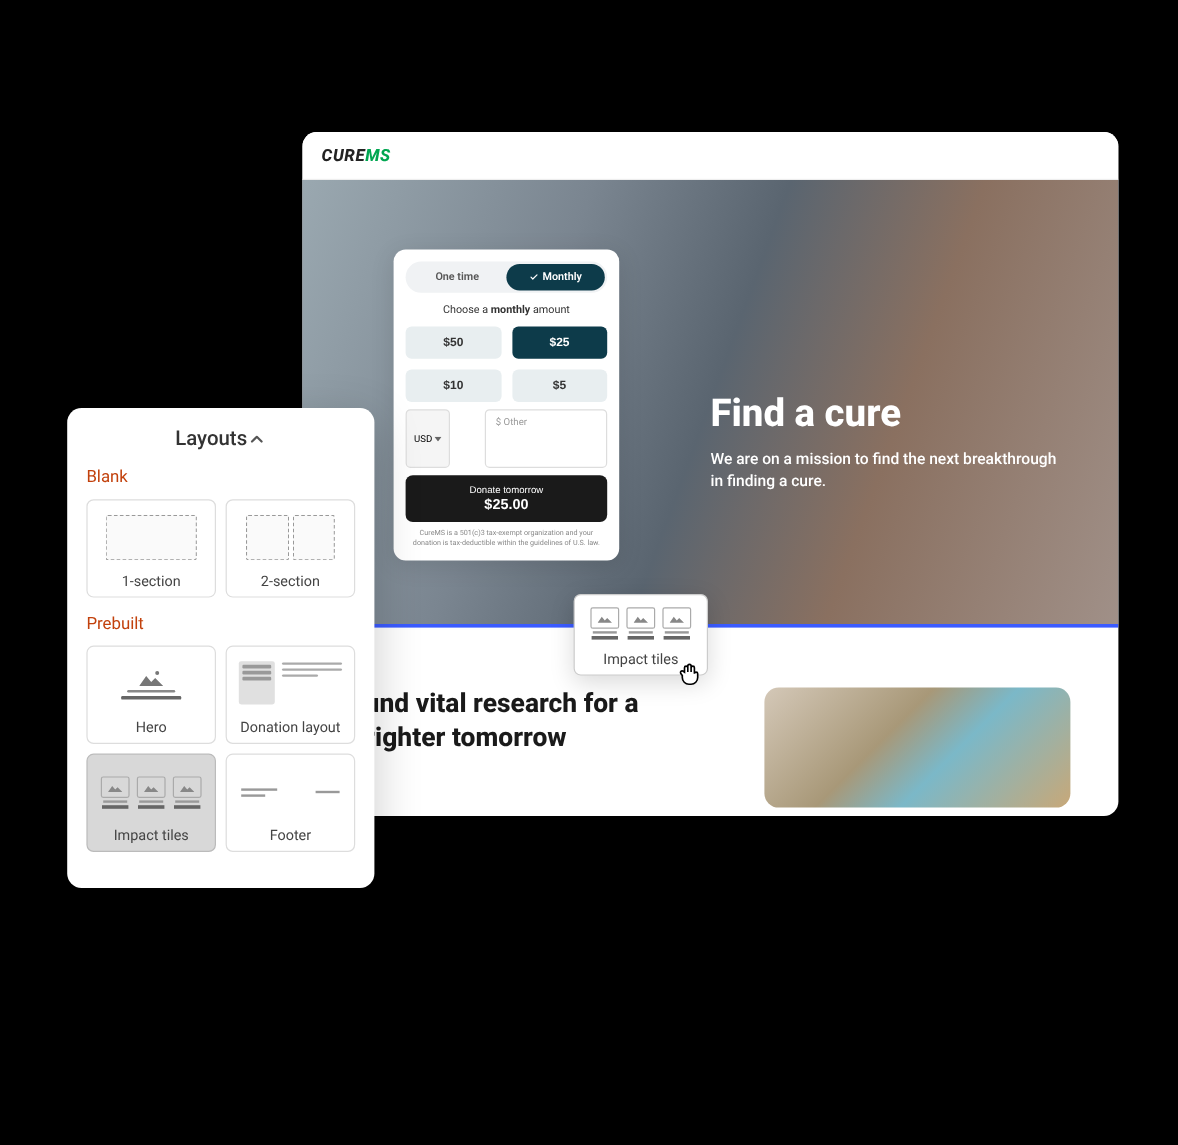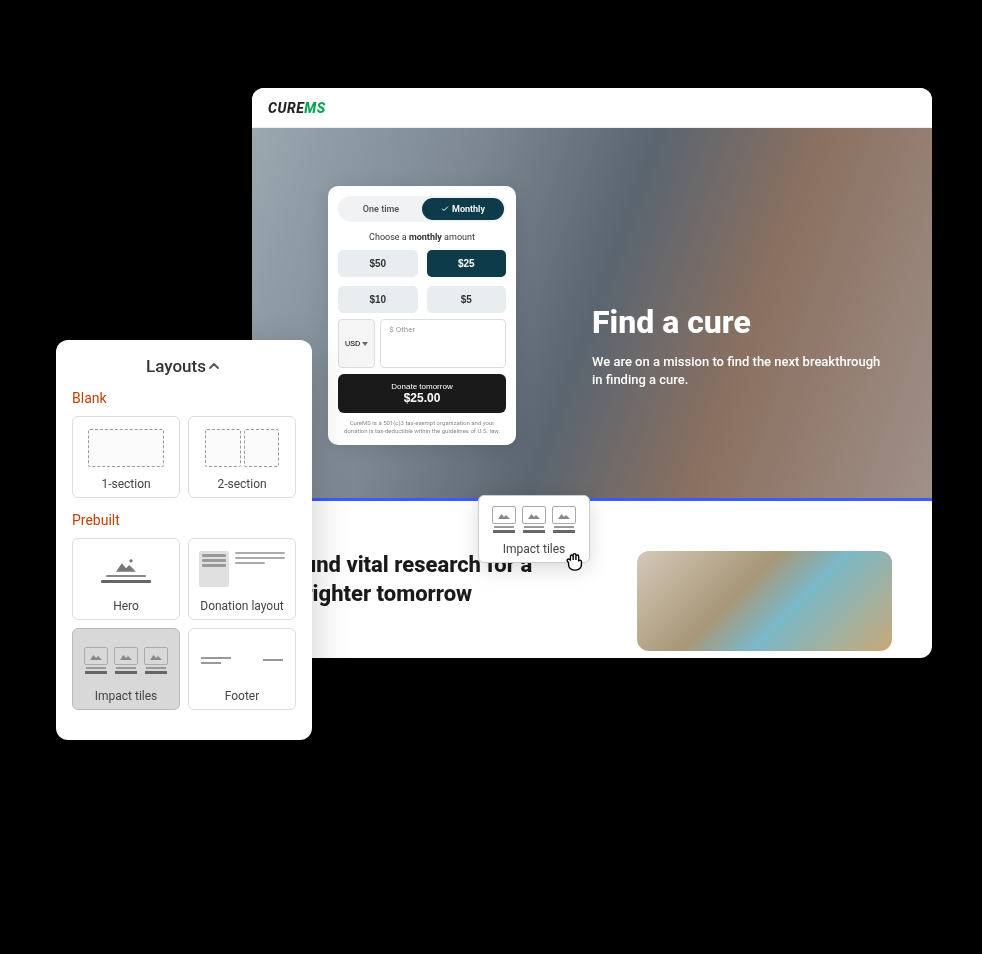"CUREMS" .preview-window { top: 88px -> 110px }
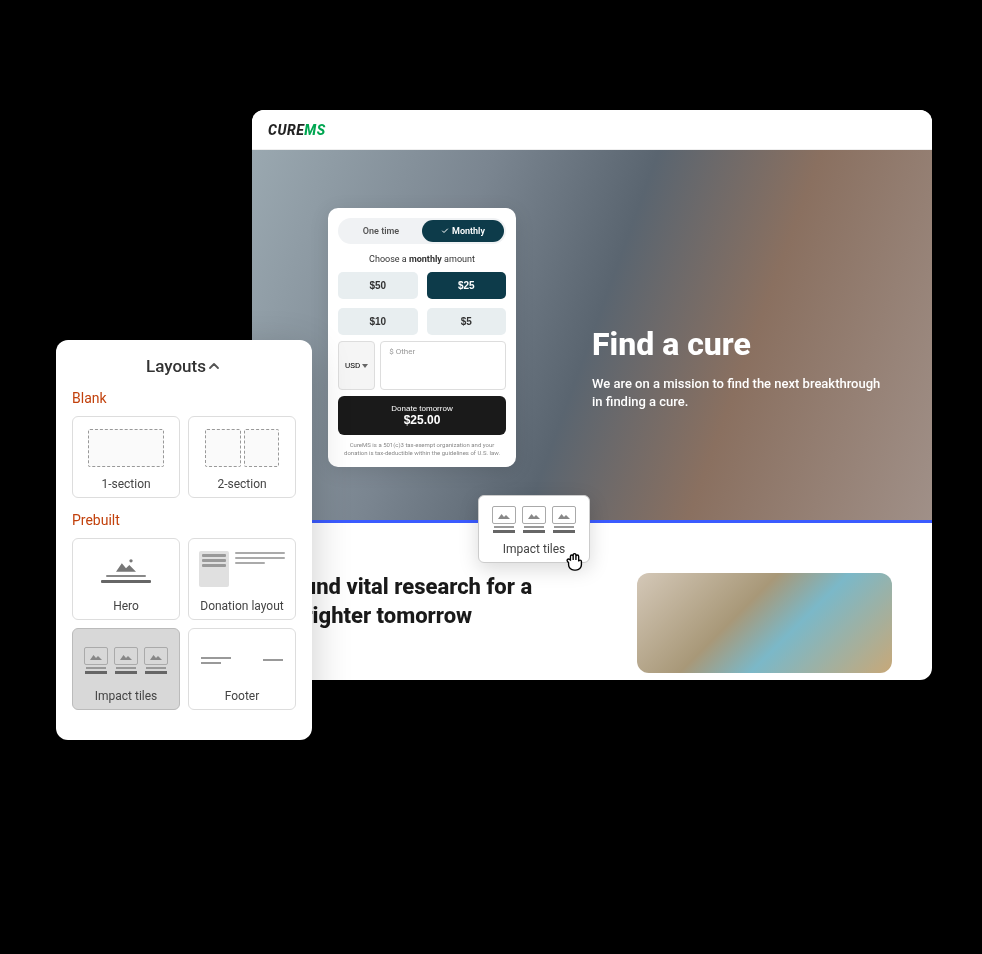"$ Other" .other-input { margin-left: none -> 24px }
